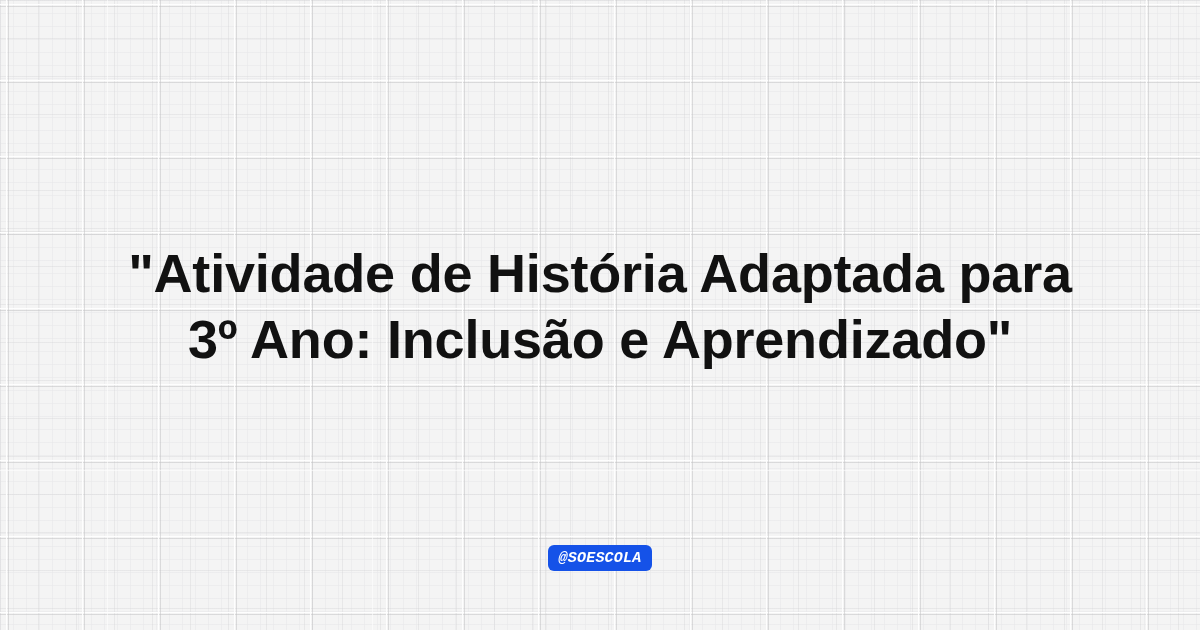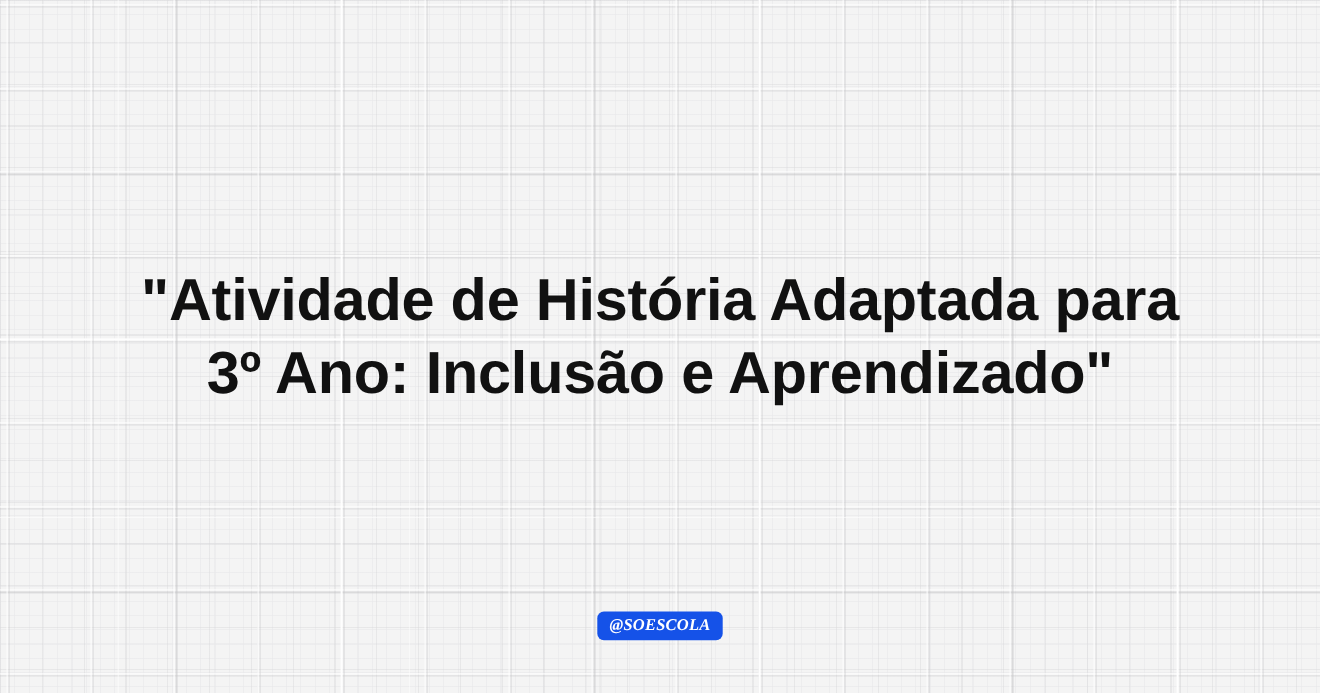"@SOESCOLA" .handle-badge { font-family: Liberation Serif, serif -> Liberation Mono, monospace; margin-top: 11px -> none }
